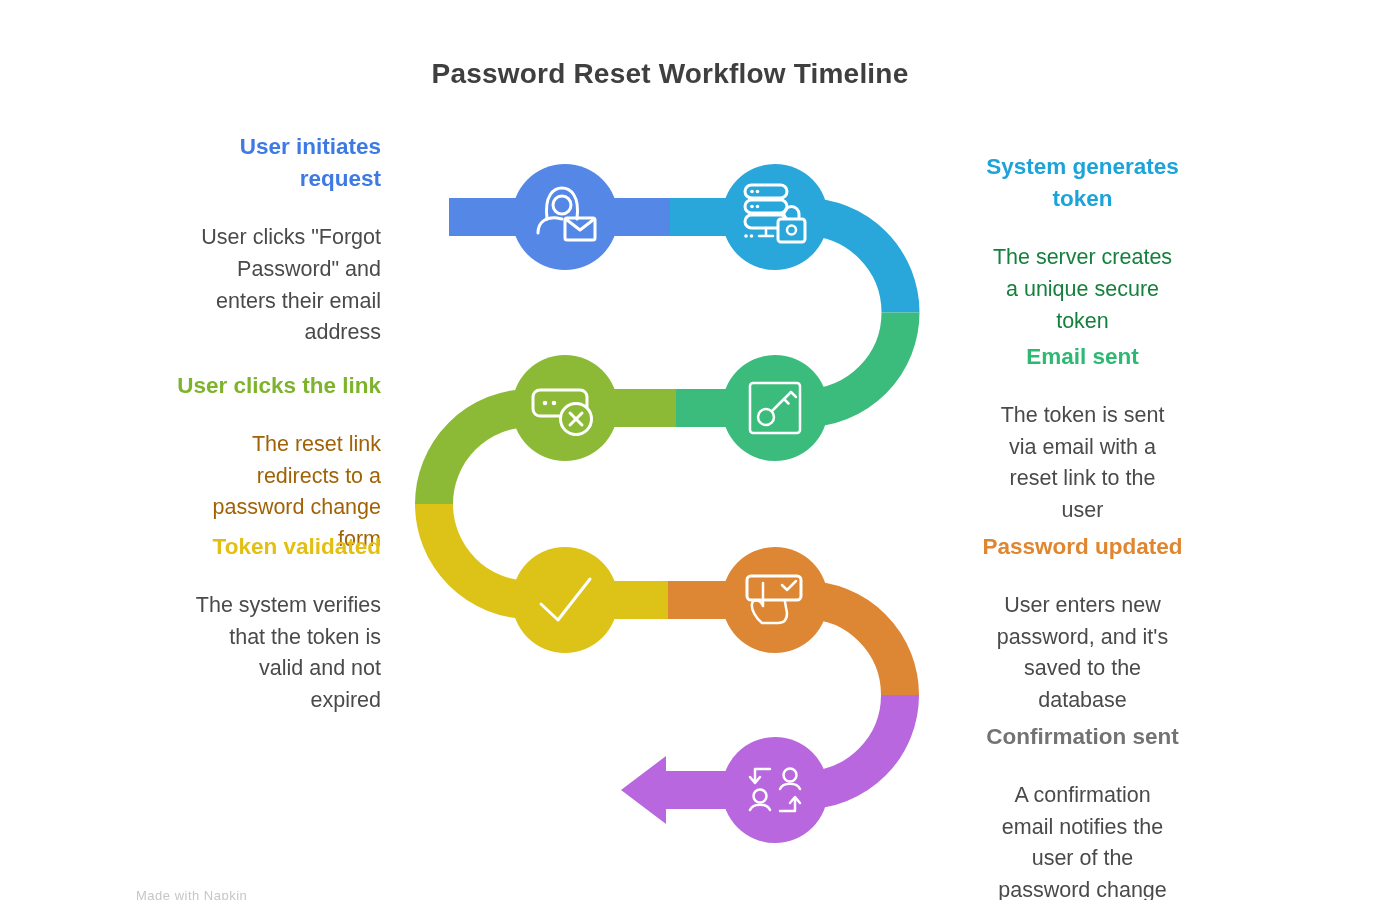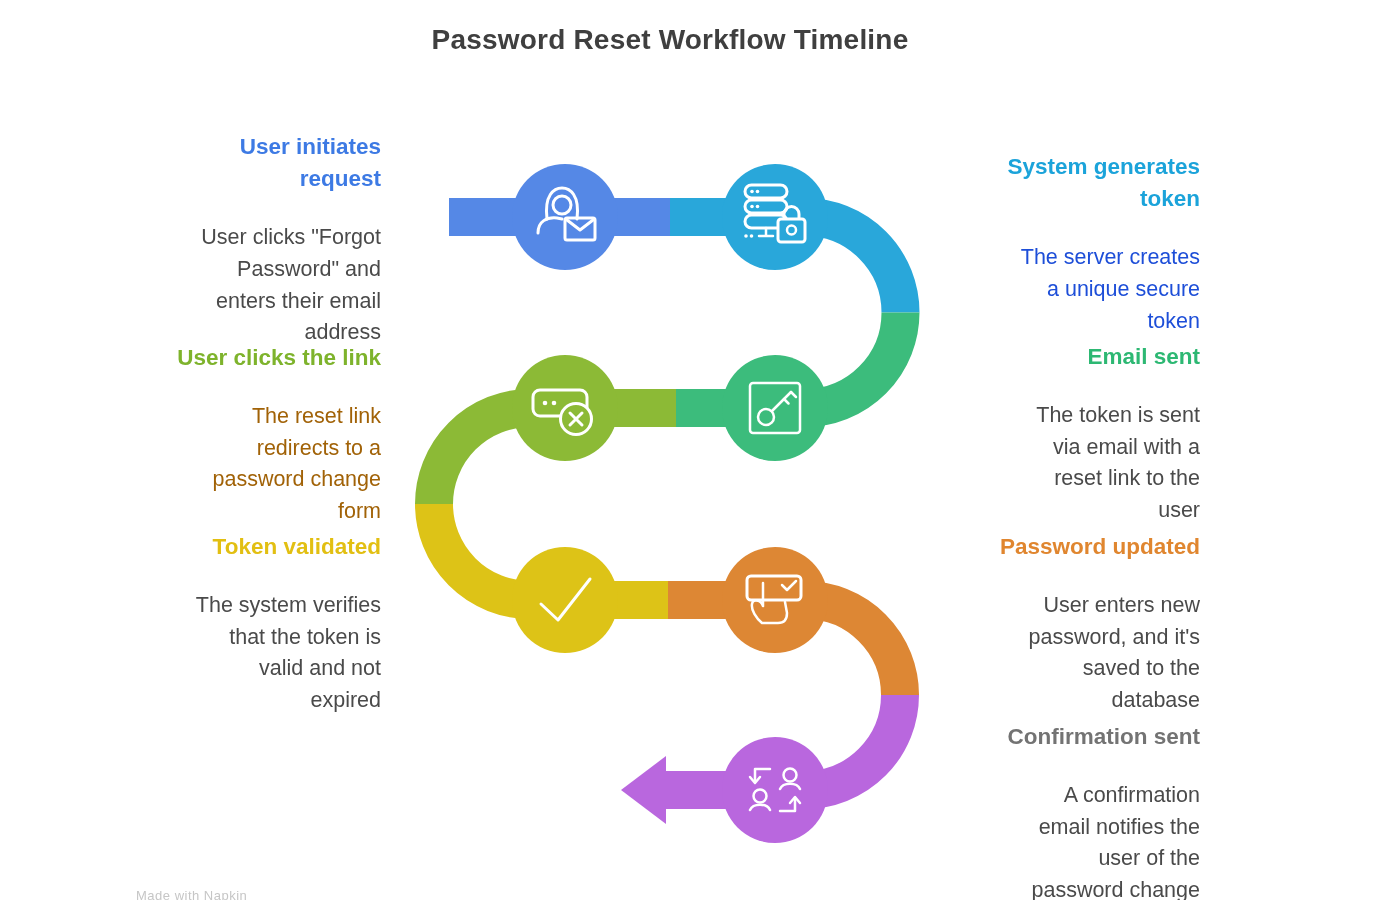"Password Reset Workflow Timeline" .main-title { top: 24px -> 58px }
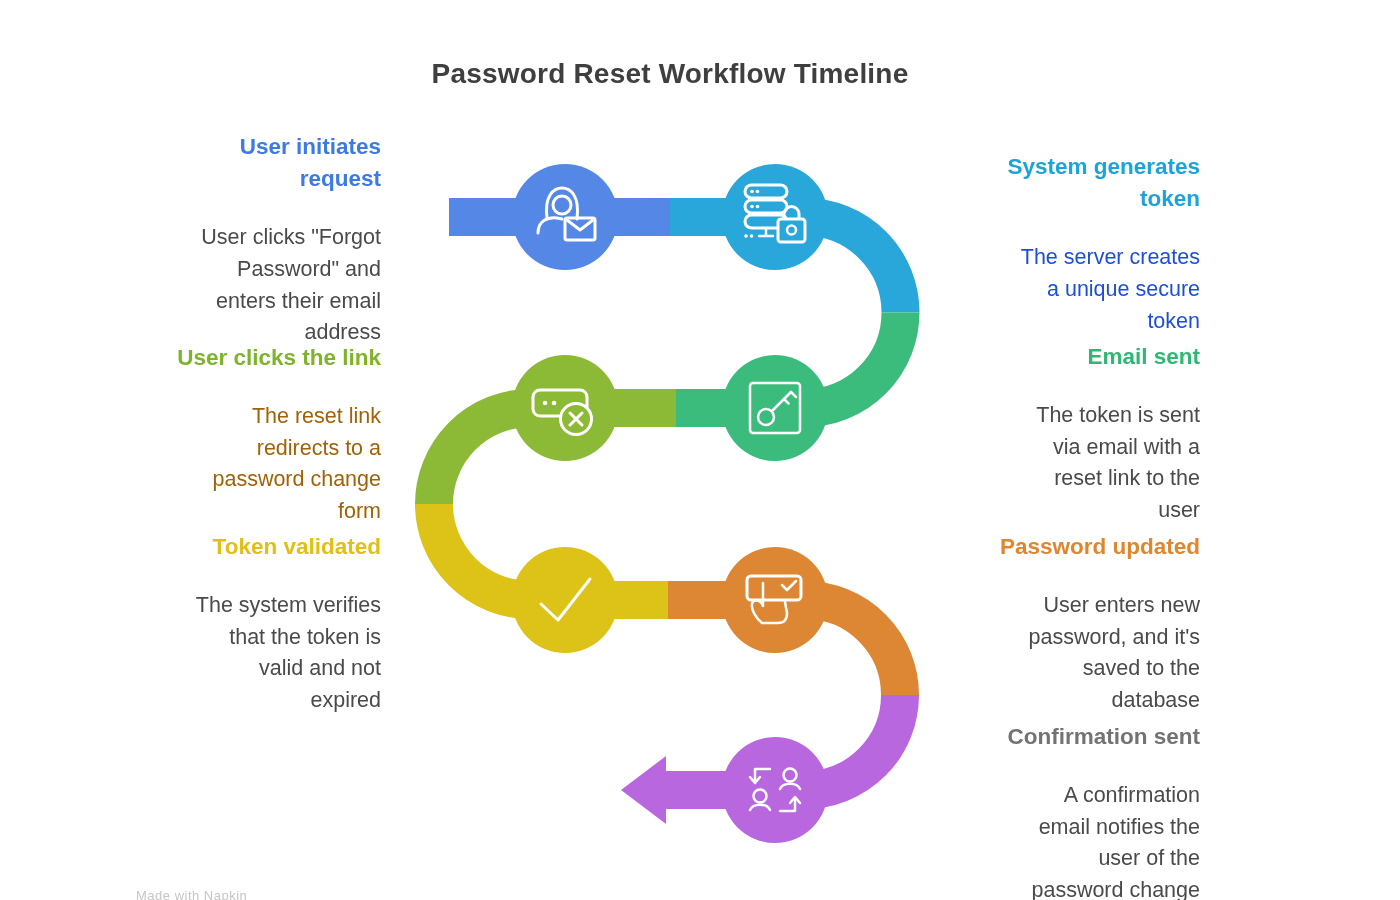"System generates" .tblock.right { text-align: right -> center }
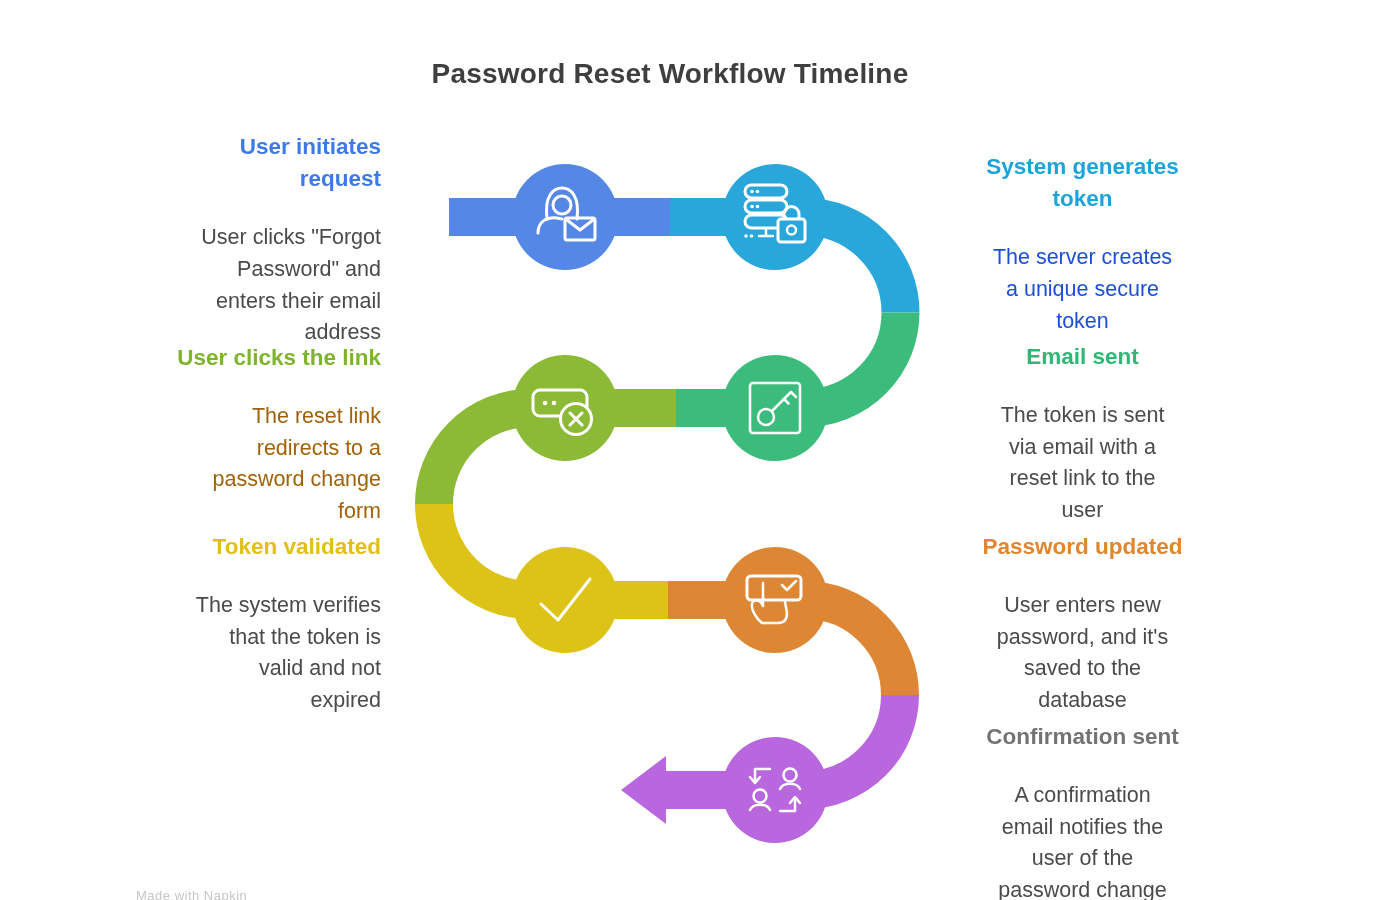"The server creates" div.tbody { color: #1d4ed8 -> #15803d }
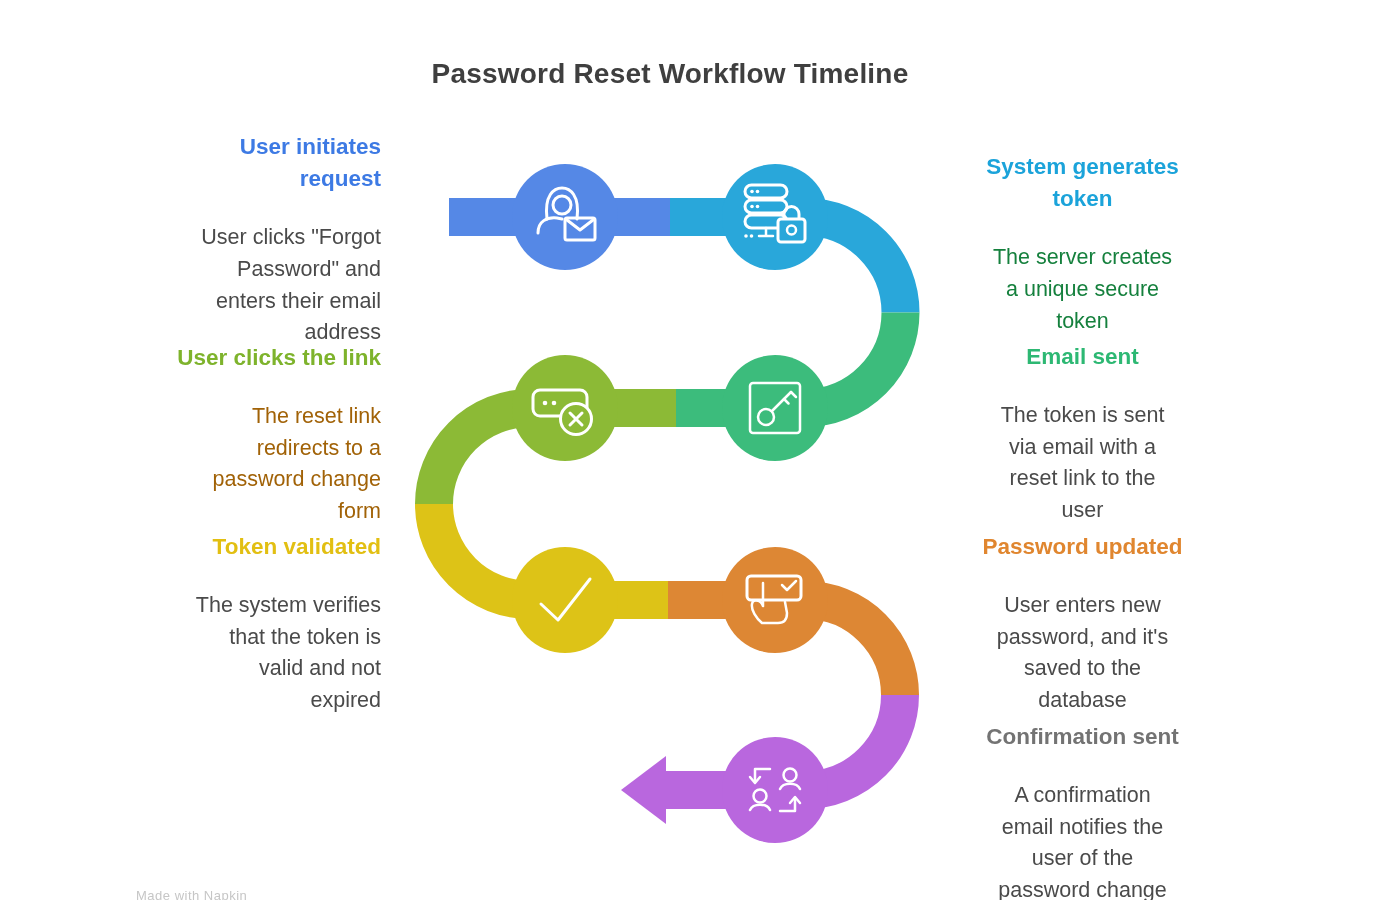"User clicks the link" div.ttitle { margin-top: none -> 28px }
